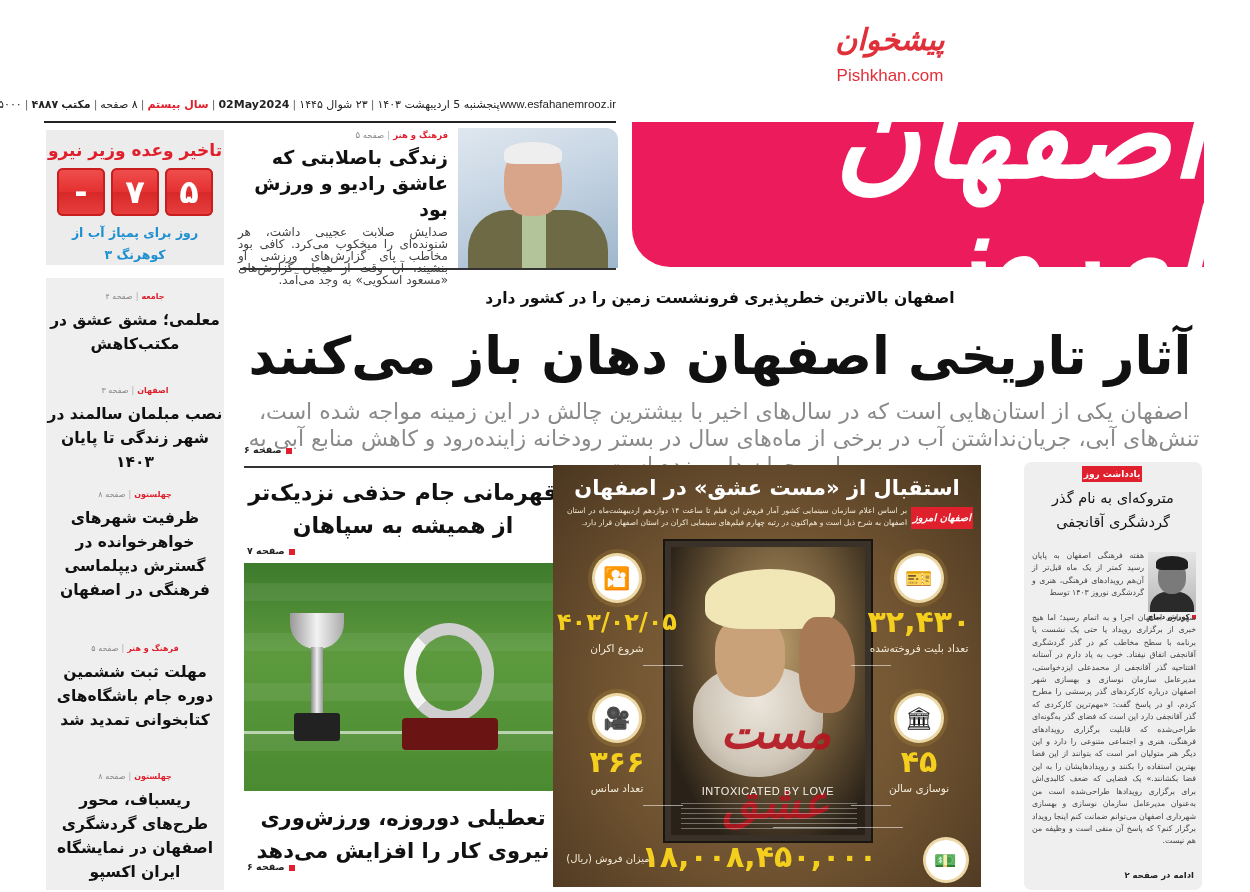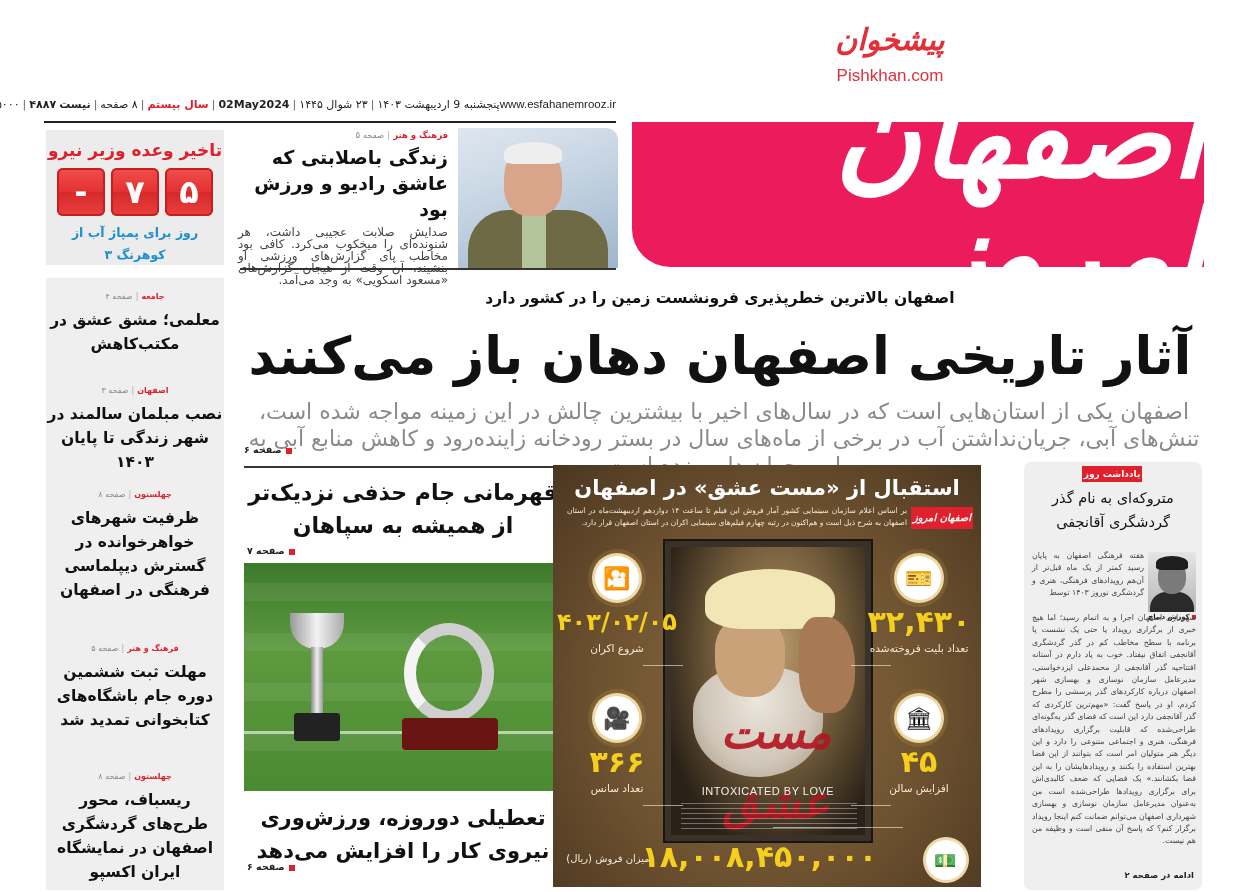"نیست" span.bold { text: نیست -> مکتب }
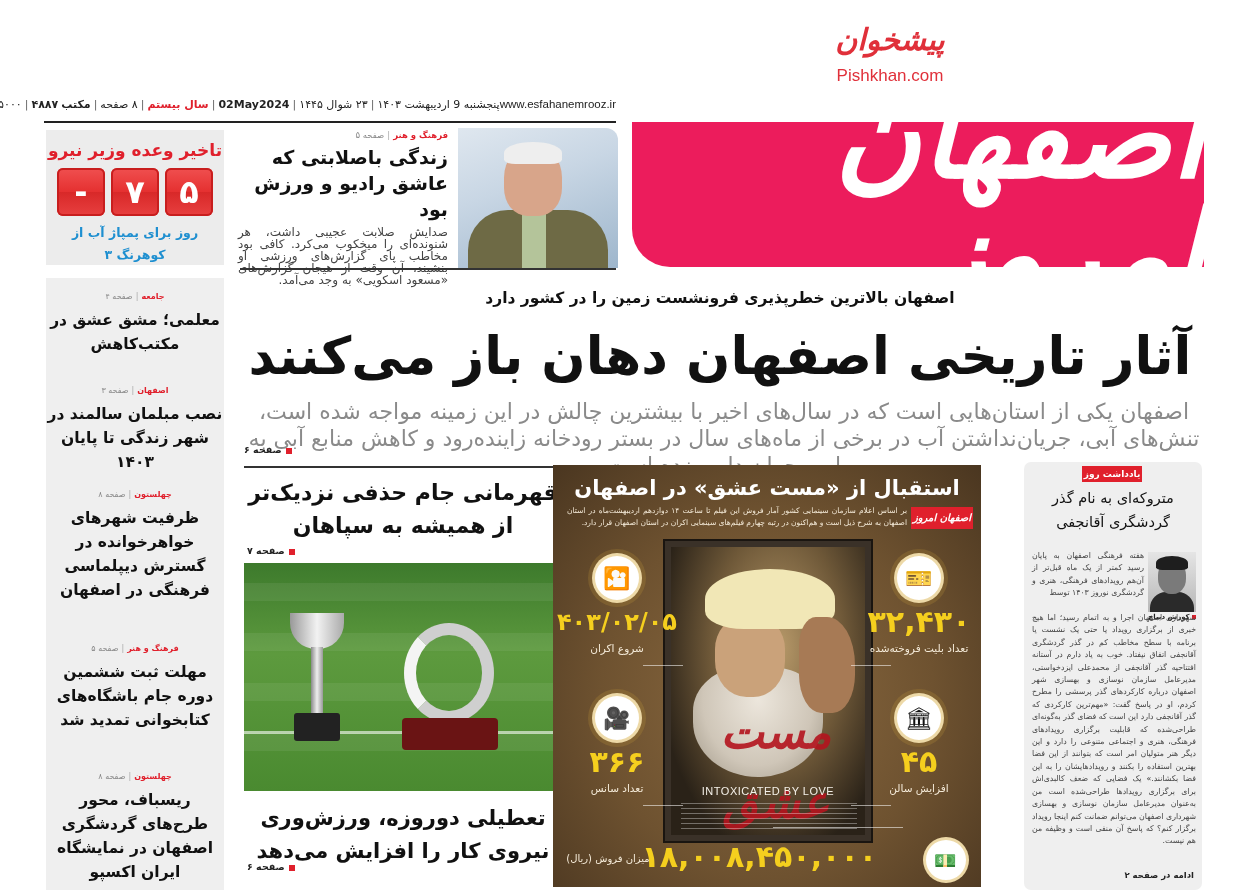"پنجشنبه 9 اردیبهشت ۱۴۰۳" span { text: 9 -> 5 }
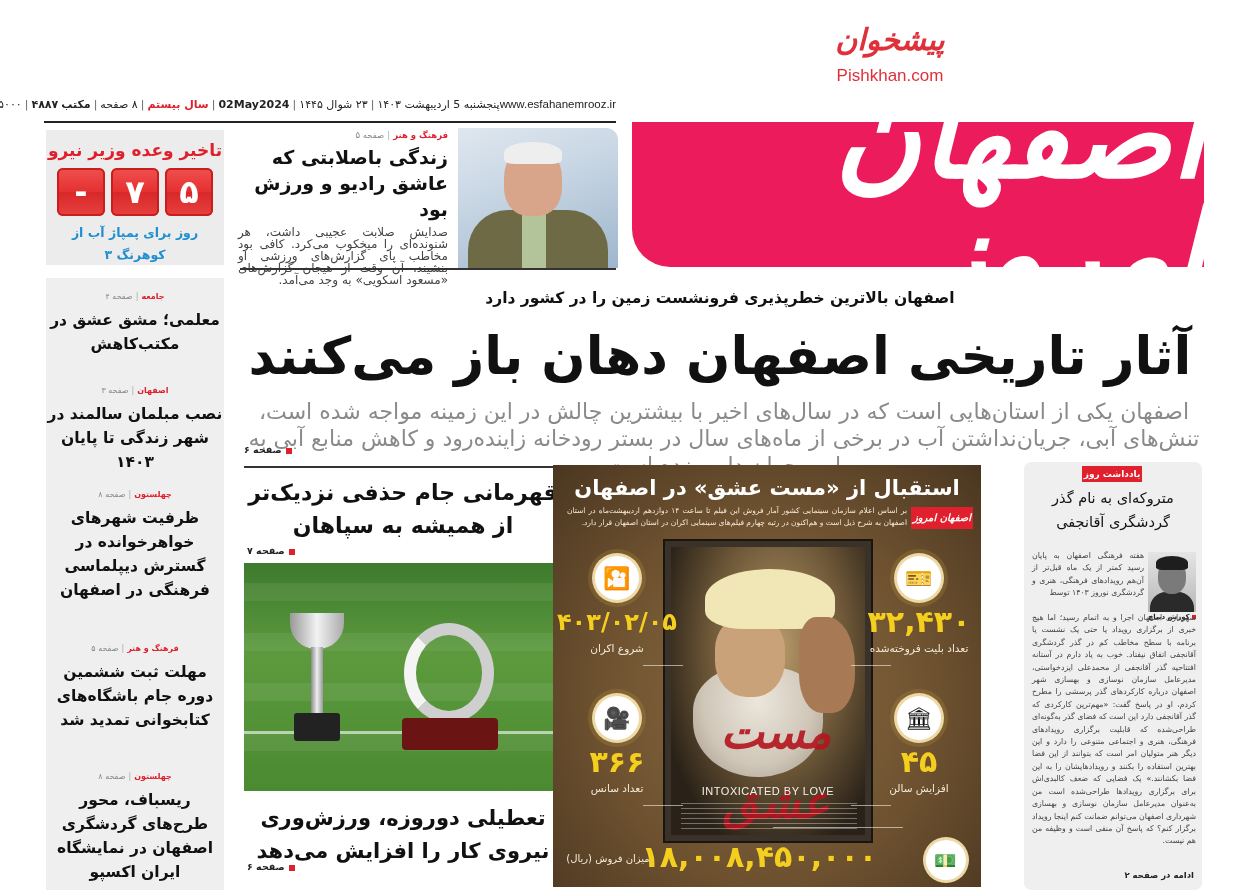"افزایش سالن" div.label { text: افزایش -> نوسازی }
